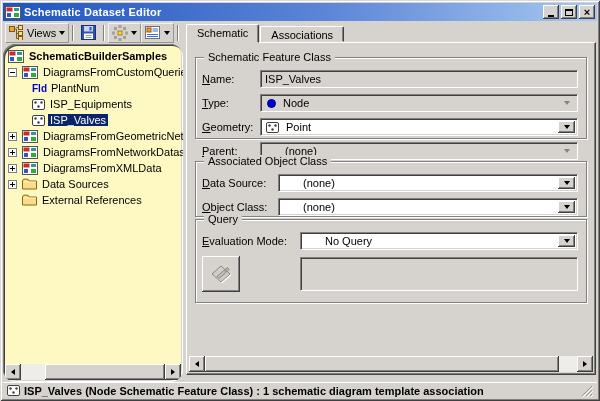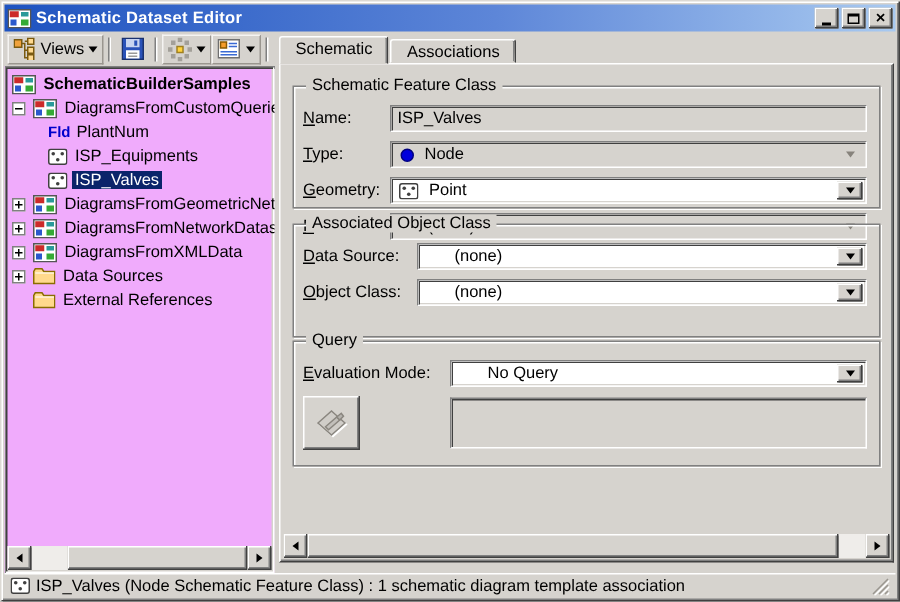"SchematicBuilderSamples" .tree-panel { background: #f0abfc -> #fef9c3; border-radius: none -> 13px }
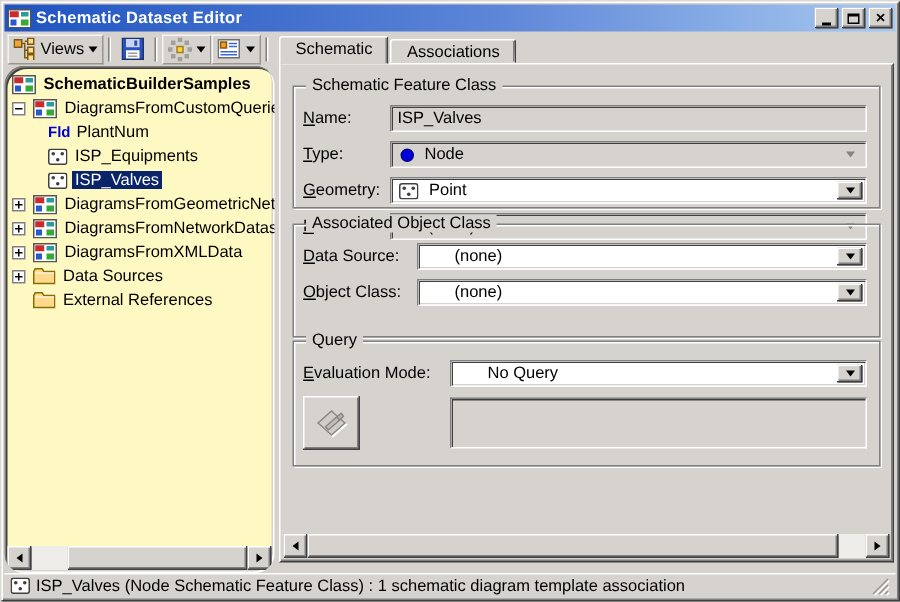"Associated Object Class" .g2 { height: 76px -> 56px; margin-top: 10px -> 22px }
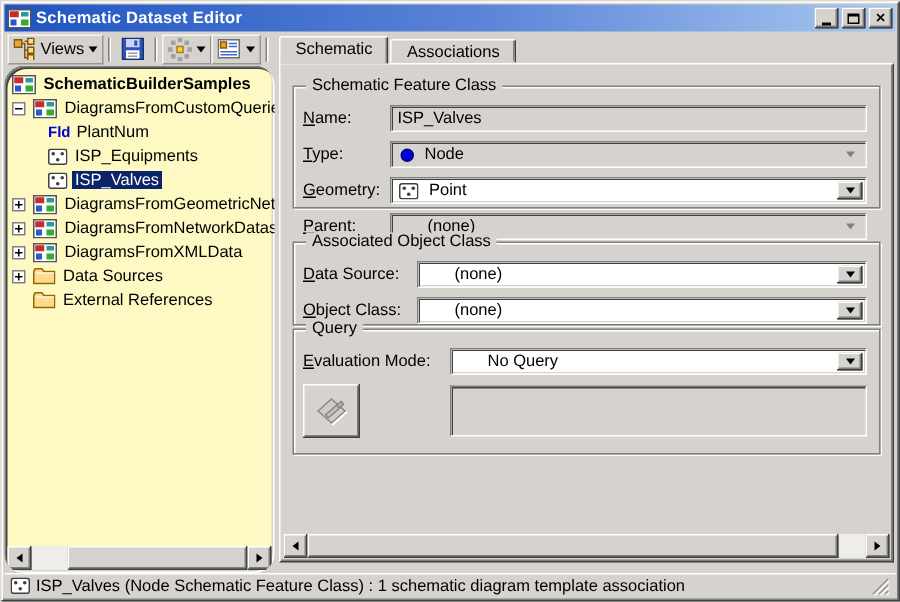"ISP_Valves (Node Schematic Feature" .statusbar .stext { font-weight: none -> bold }
